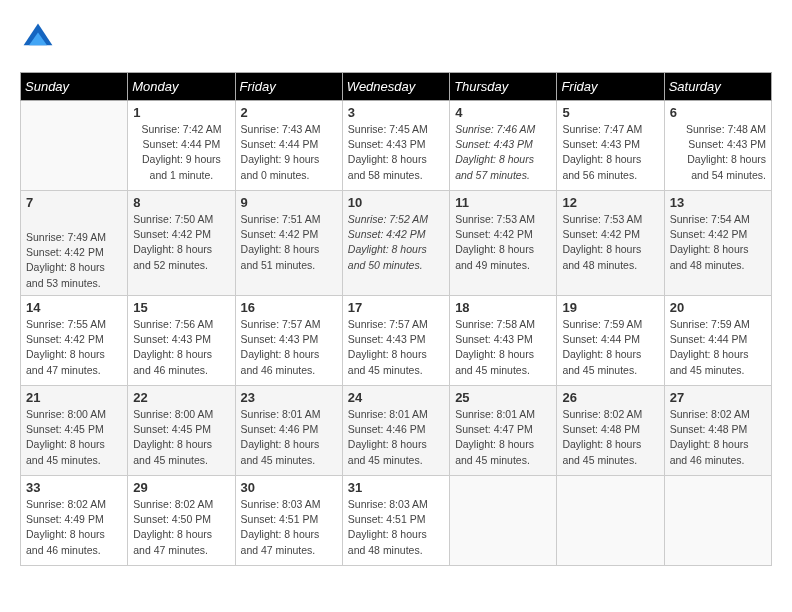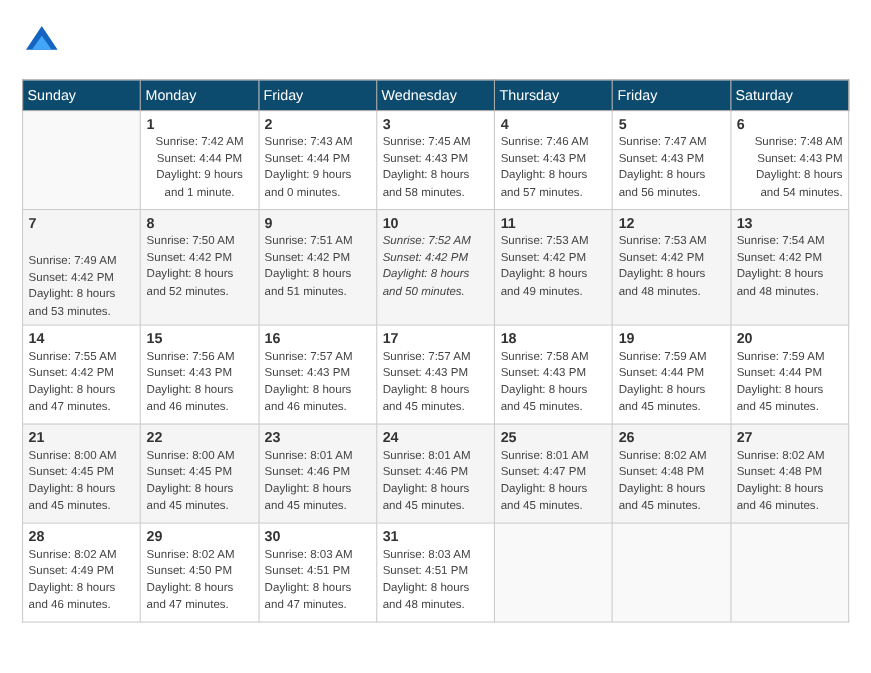"Sunday" .calendar th { background-color: #0c4a6e -> #000000; font-style: none -> italic }
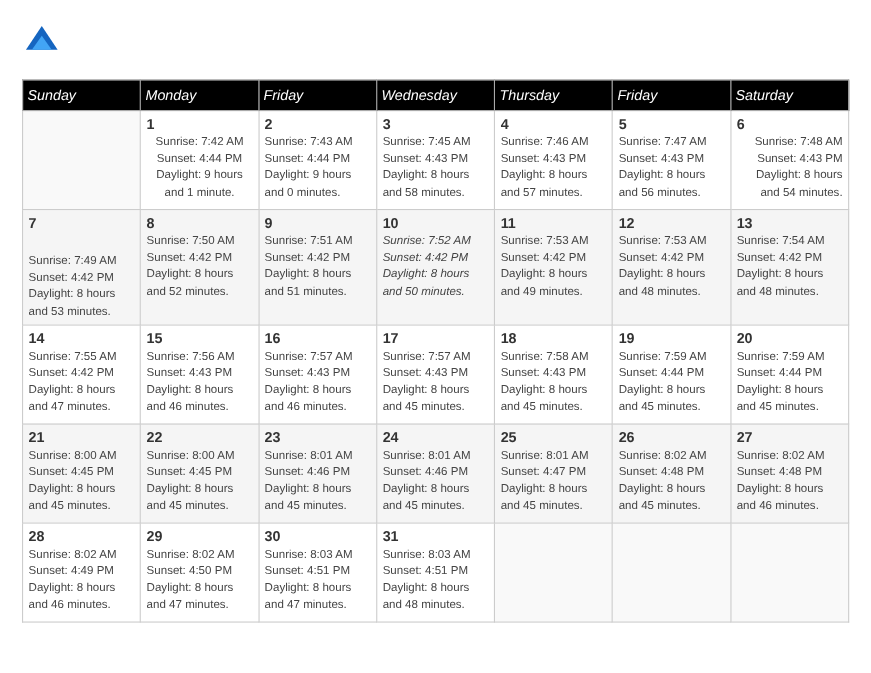"Sunrise: 7:46 AM" div.day-info { font-style: none -> italic }
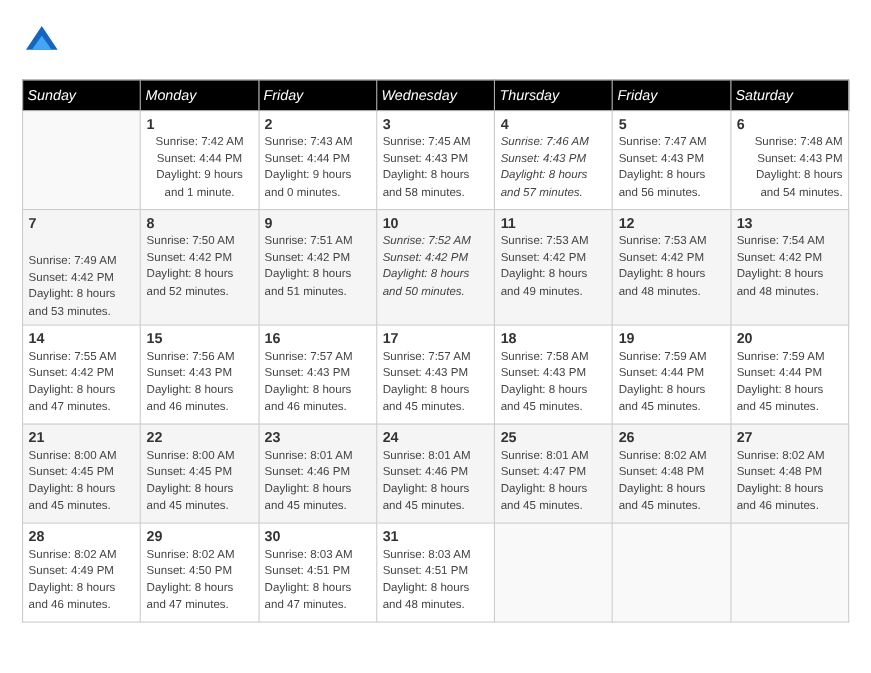"28" div.day-number { text: 28 -> 33 }
